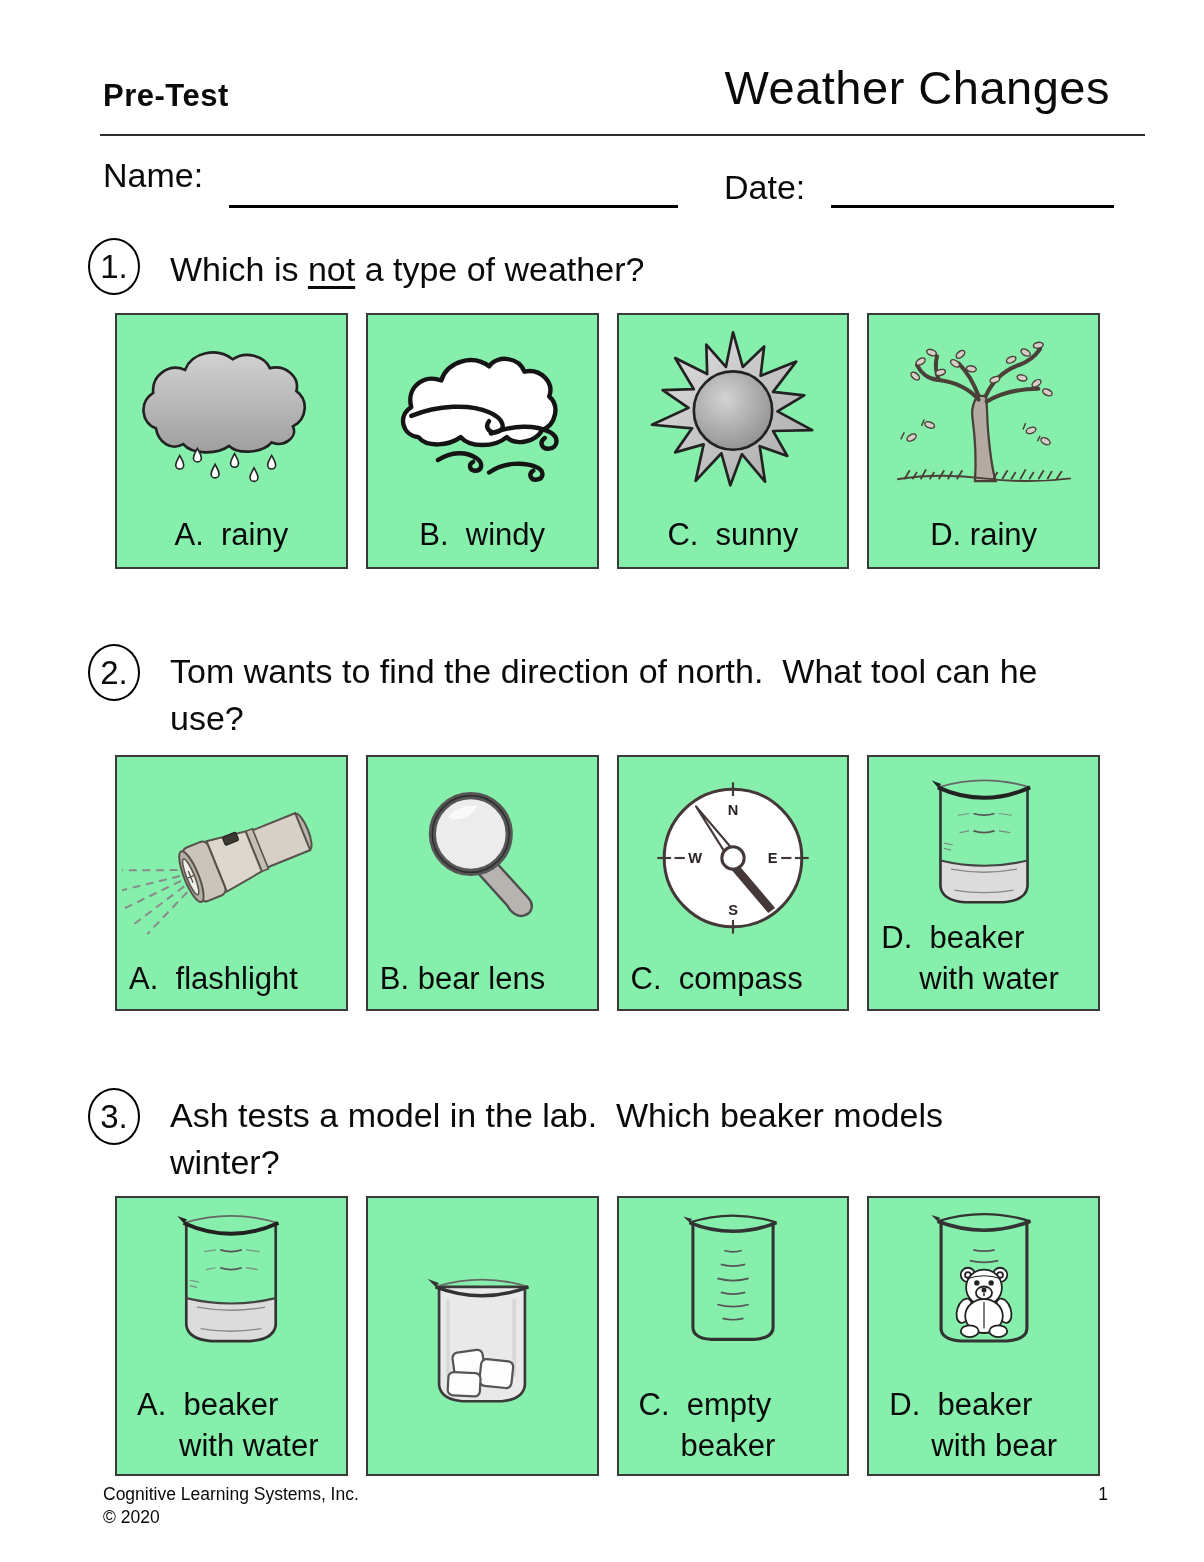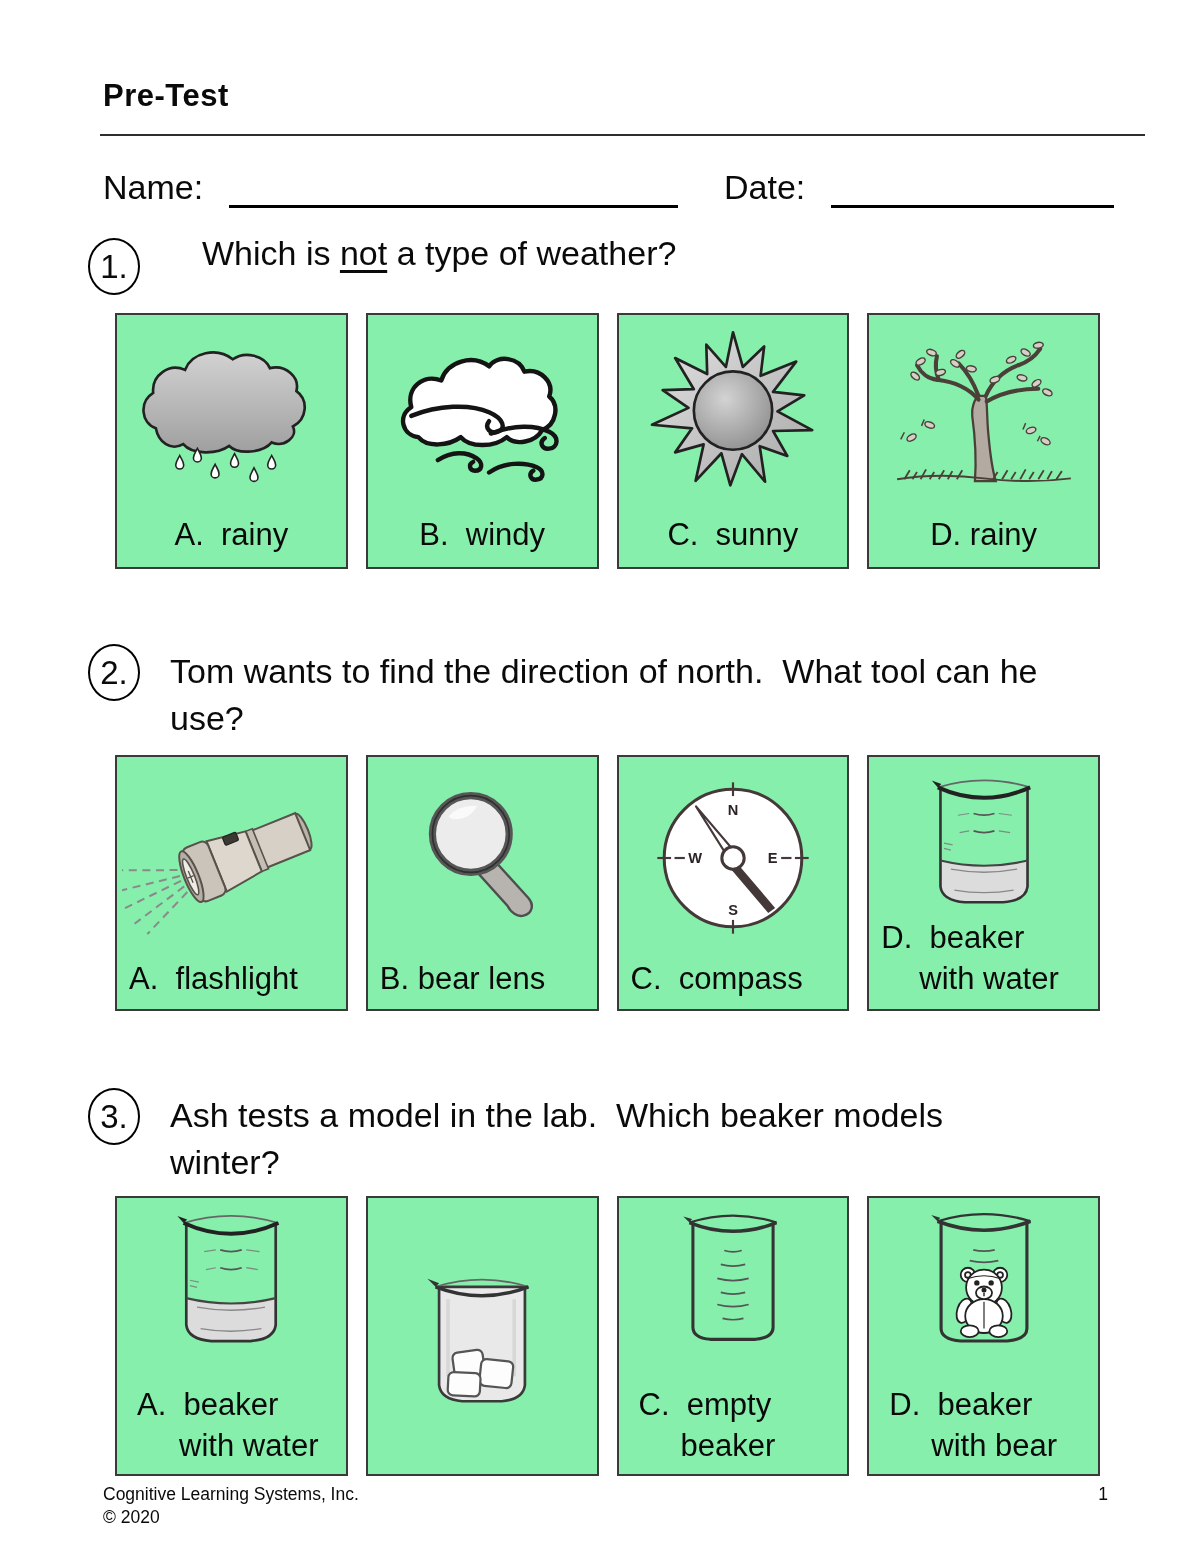"Weather Changes" div.doc-title { html: none -> <div>Weather Changes</div> }
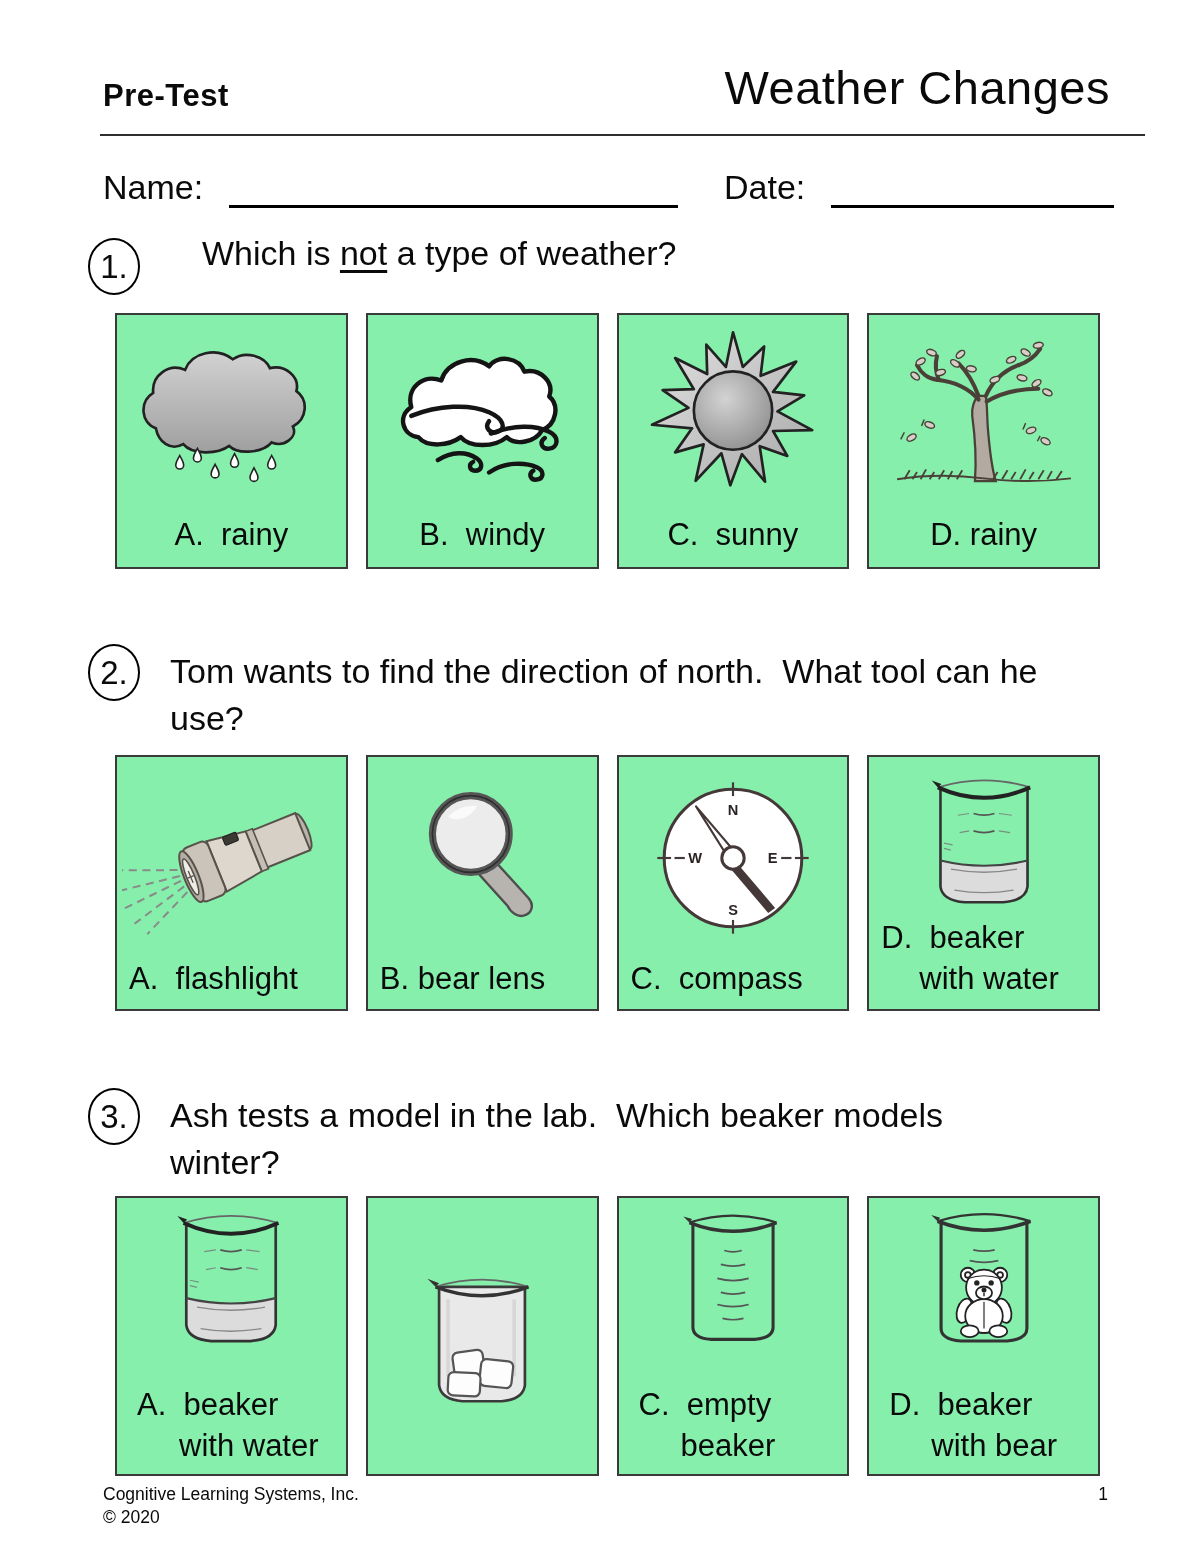"Name:" div.field-label { top: 168px -> 156px }
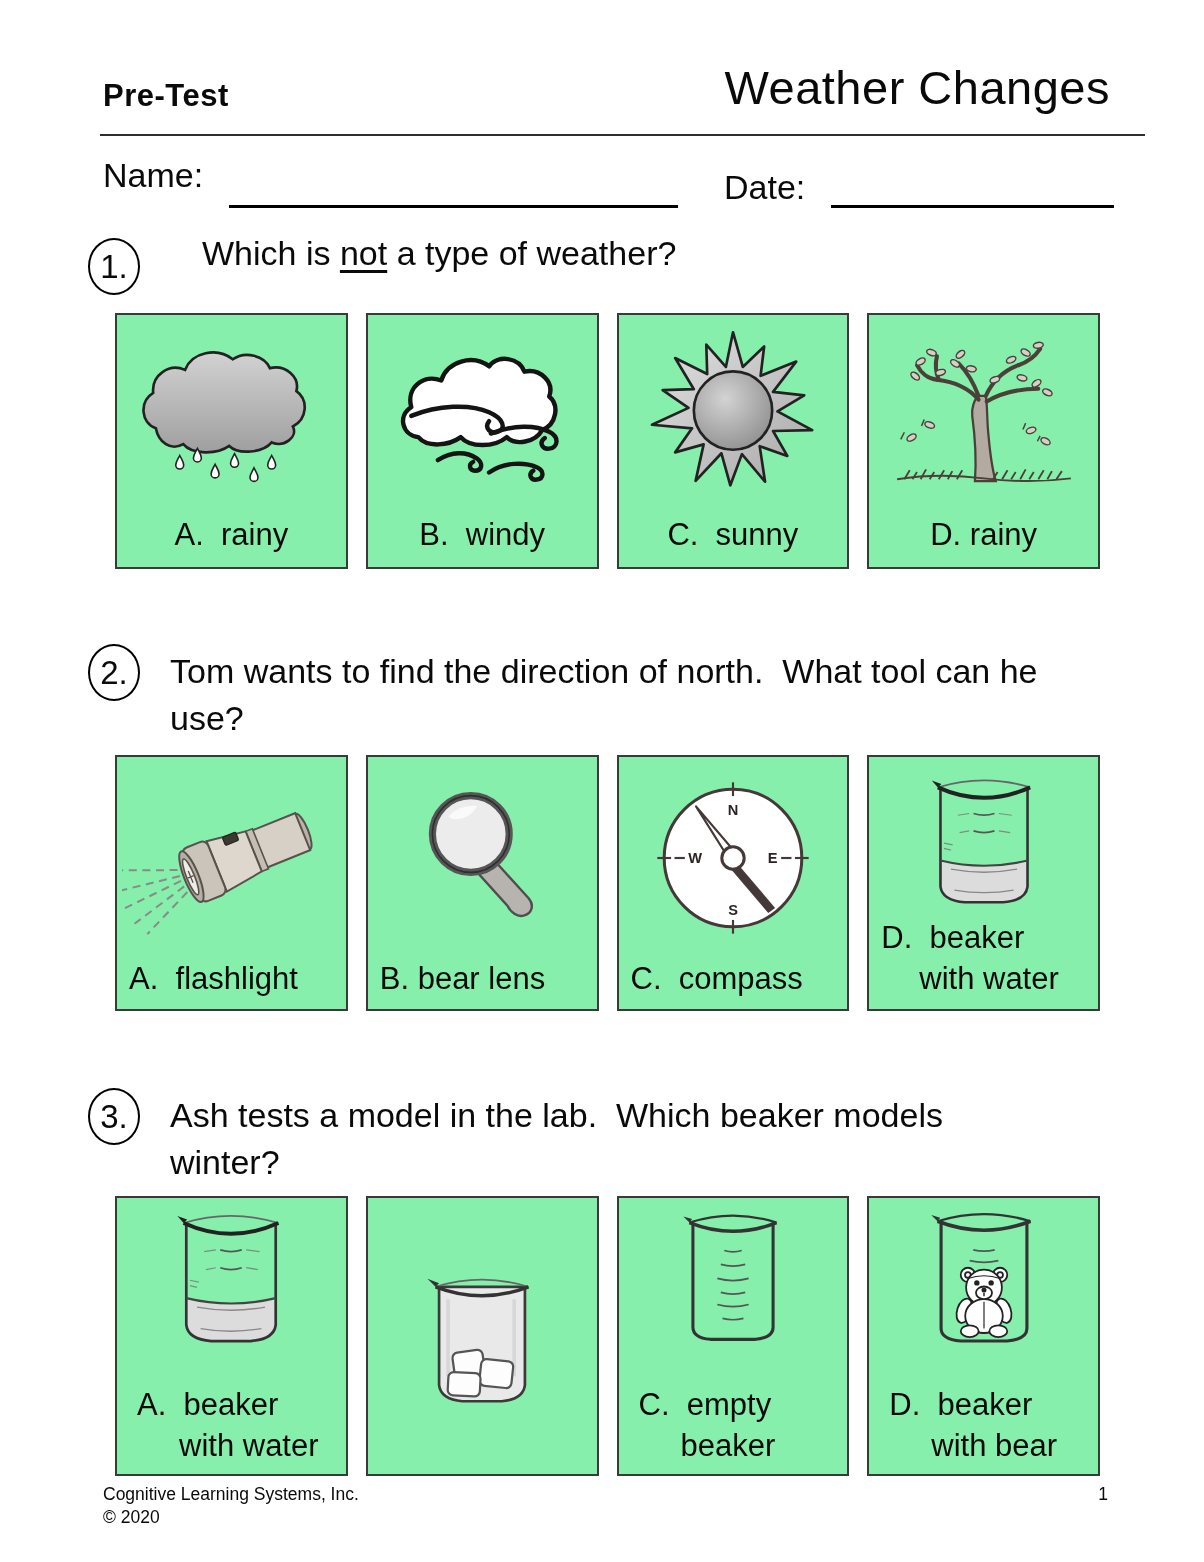"Which is not a type" div.qtext { margin-left: 32px -> none; top: 230px -> 246px }
